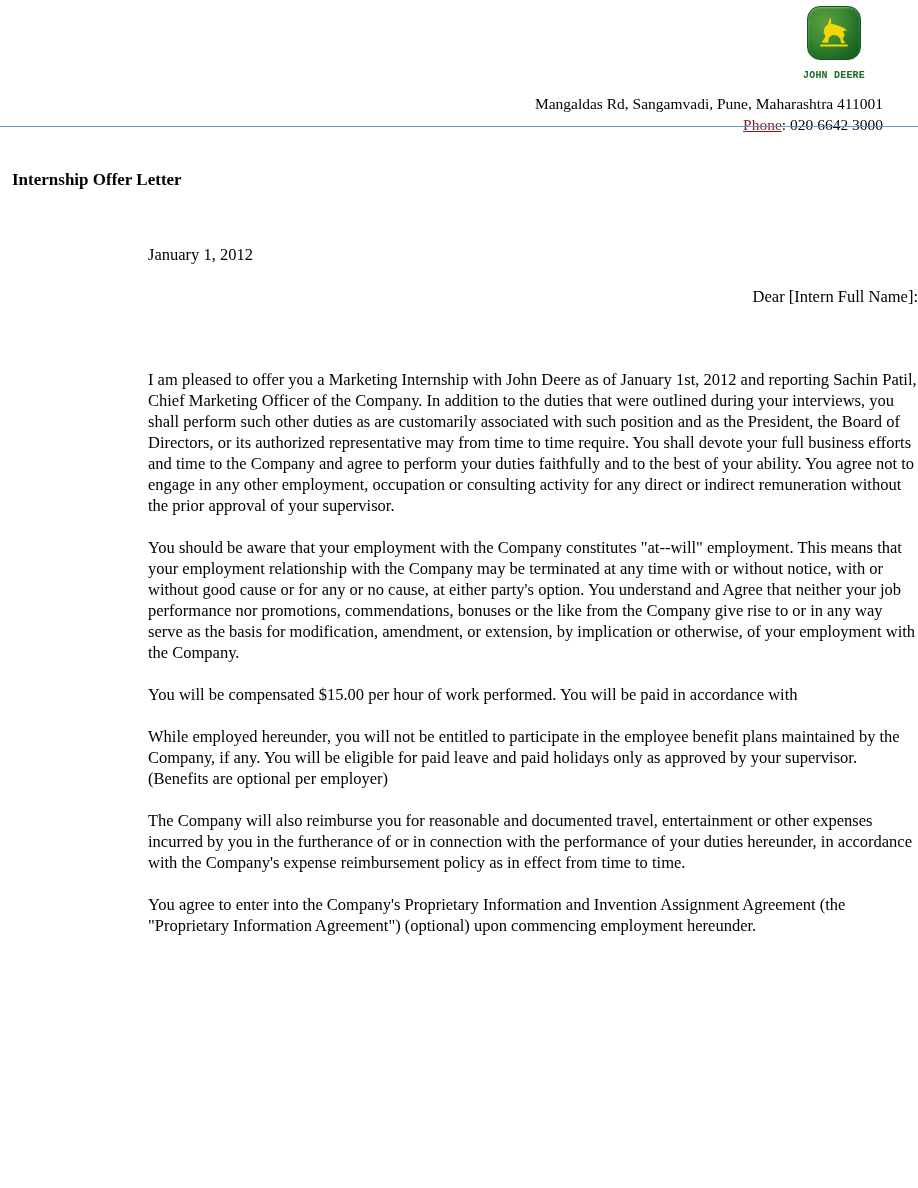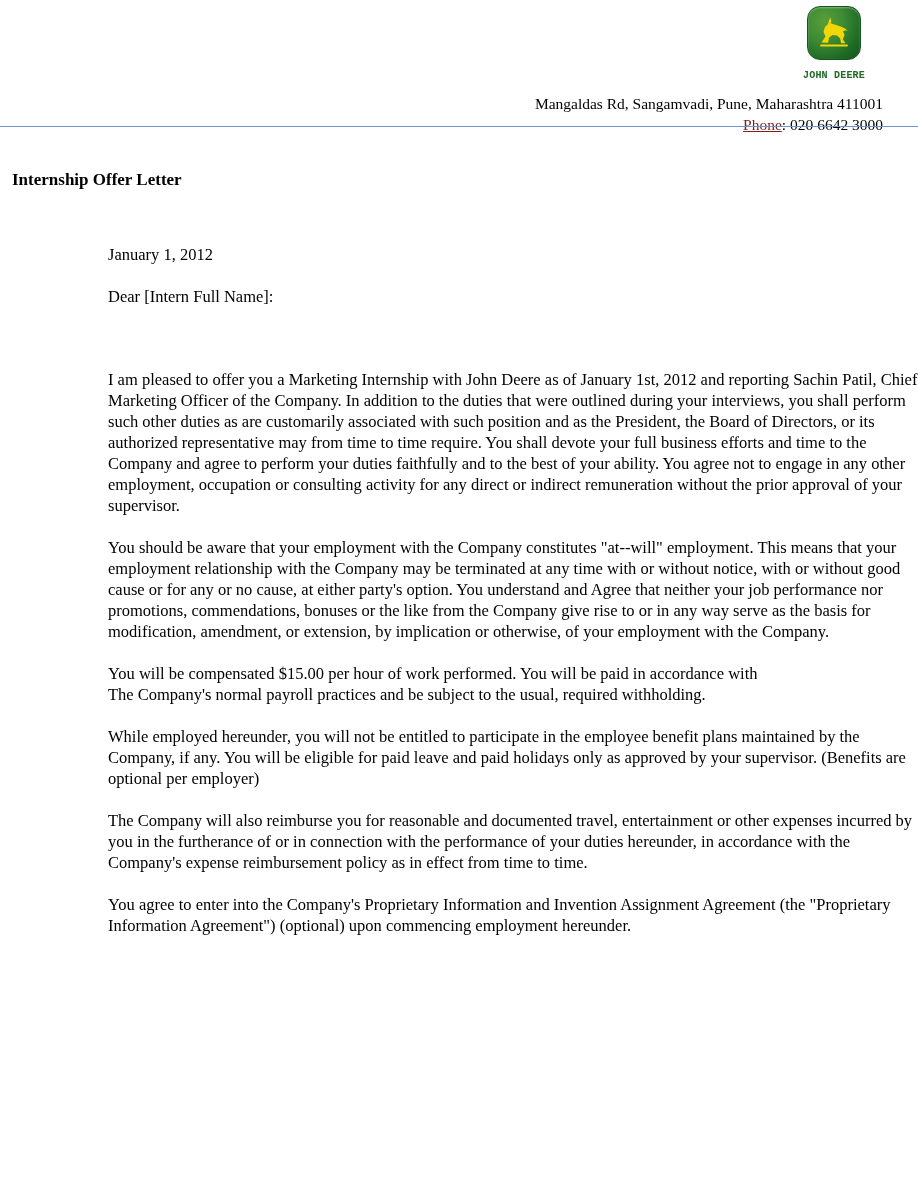"January 1, 2012" .letter { margin-left: none -> 40px }
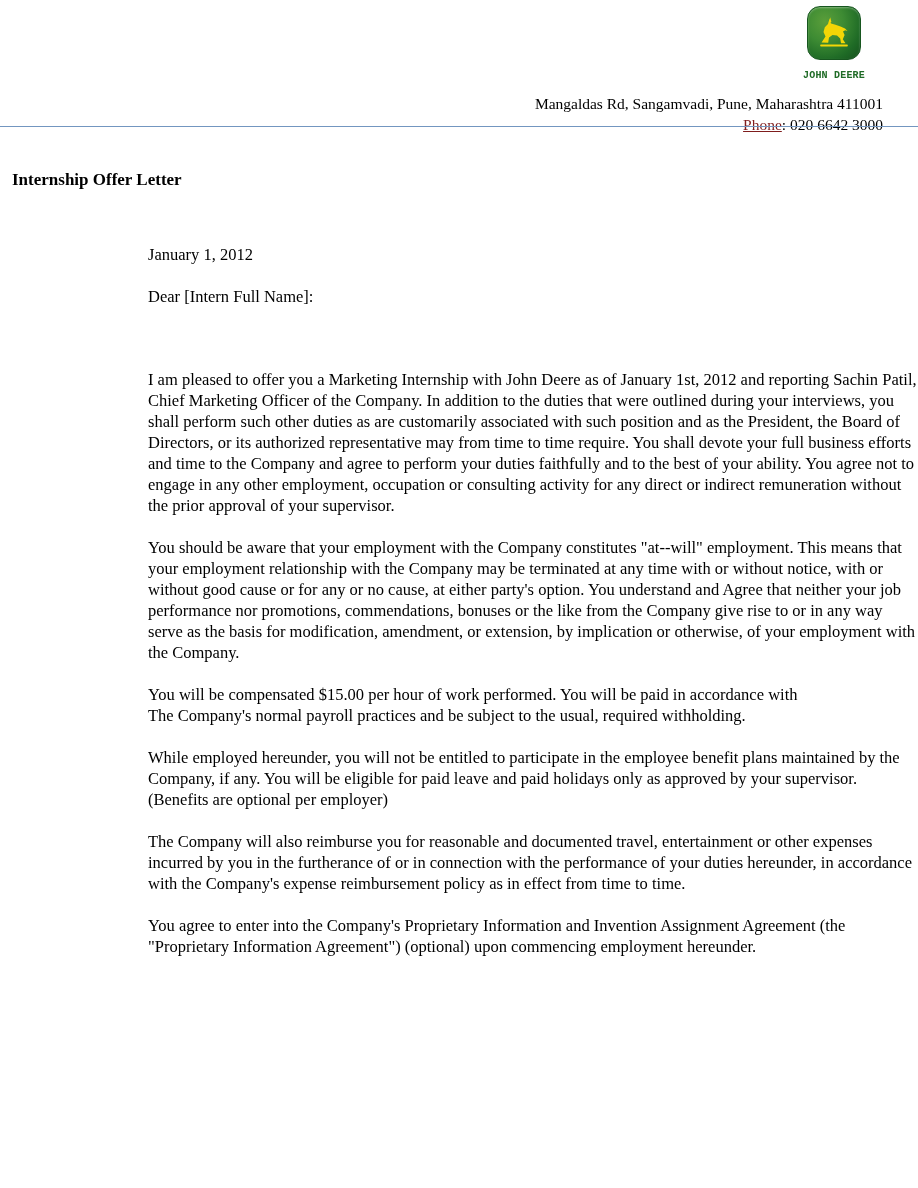"Dear [Intern Full Name]:" .salutation { text-align: none -> right }
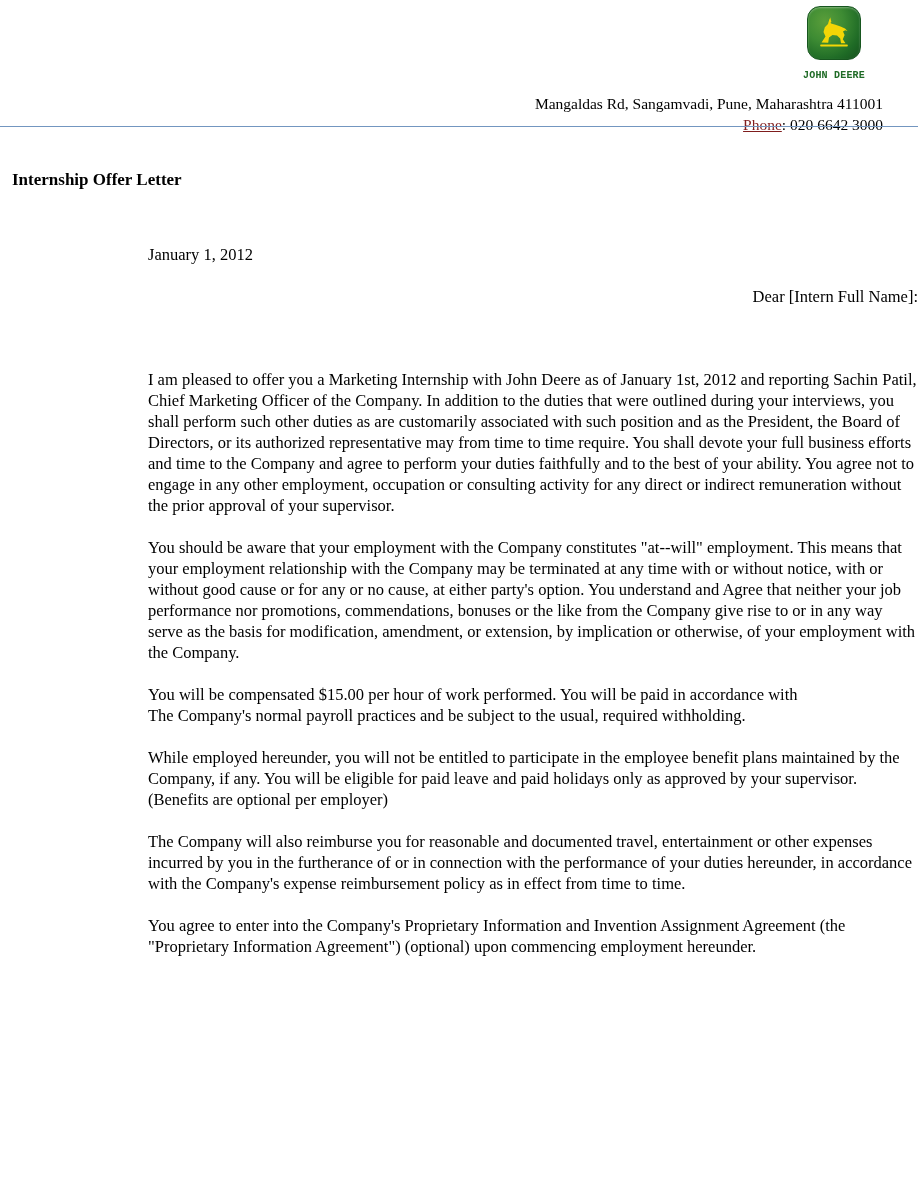"The Company's normal payroll practices" span { html: <span>The Company's normal payroll practices and be subject to the usual, required withholding.</span> -> none }
